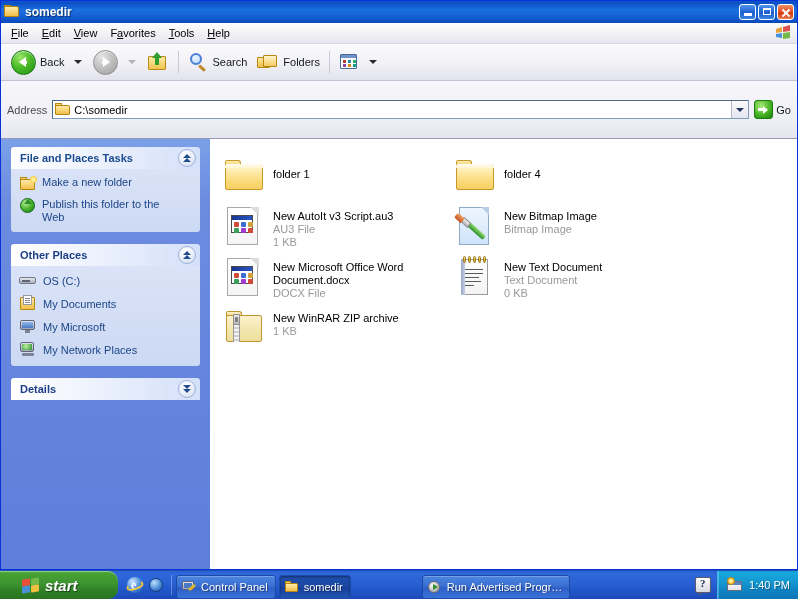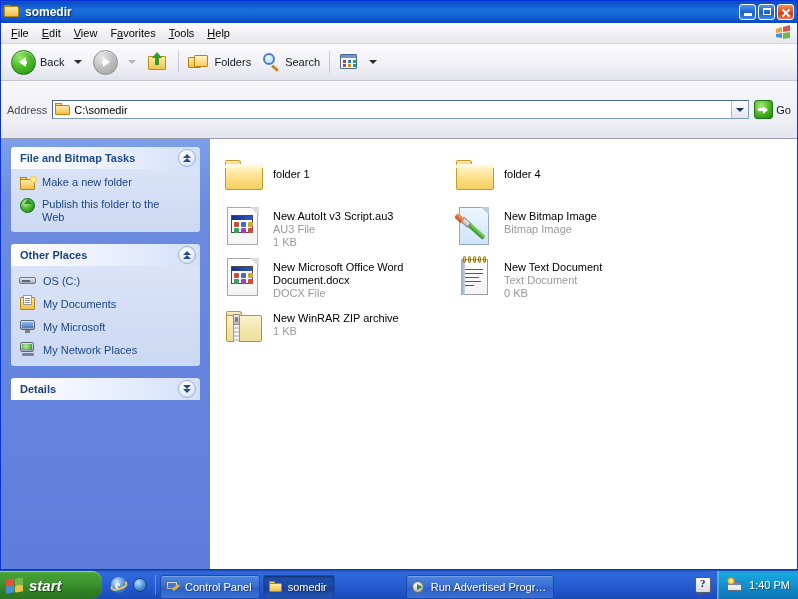"Folders" div.tb-btn { order: before "Search" -> after "Search" }
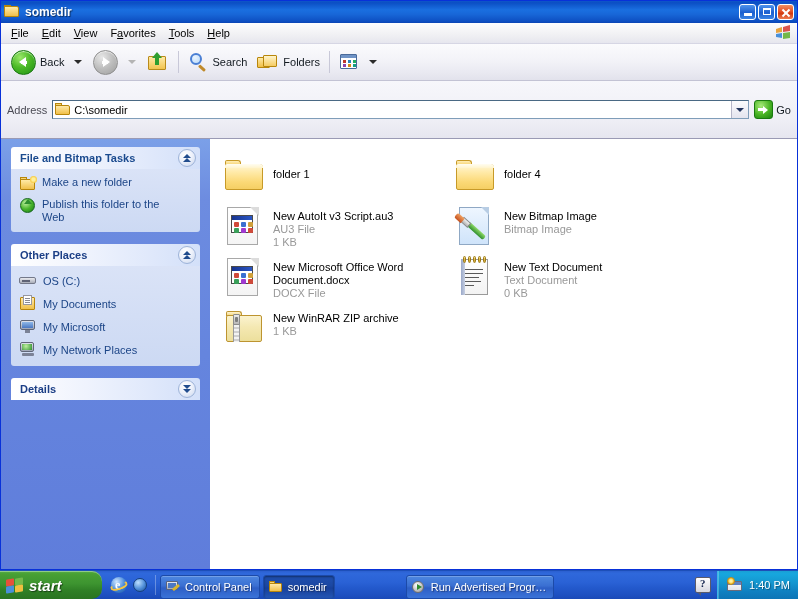"File and Bitmap Tasks" span.panel-title { text: Bitmap -> Places }
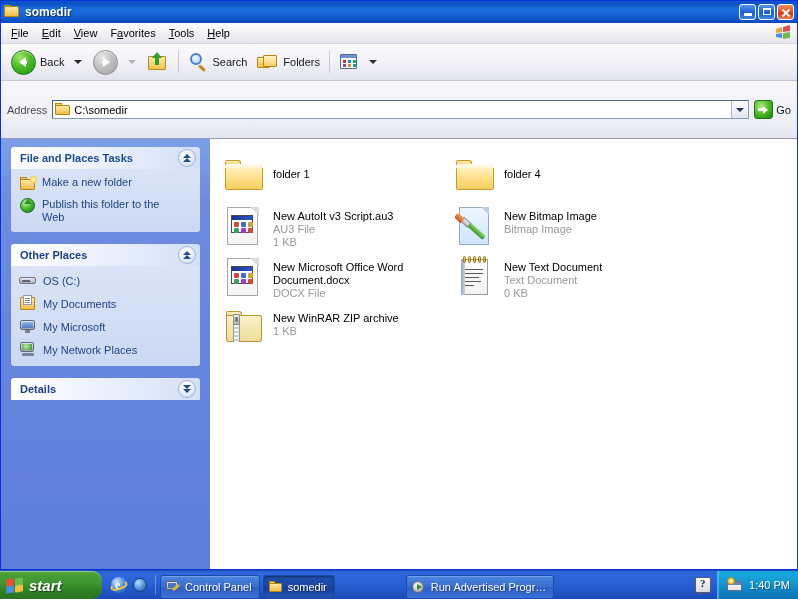"start" .startbtn { padding-left: 6px -> 22px }
